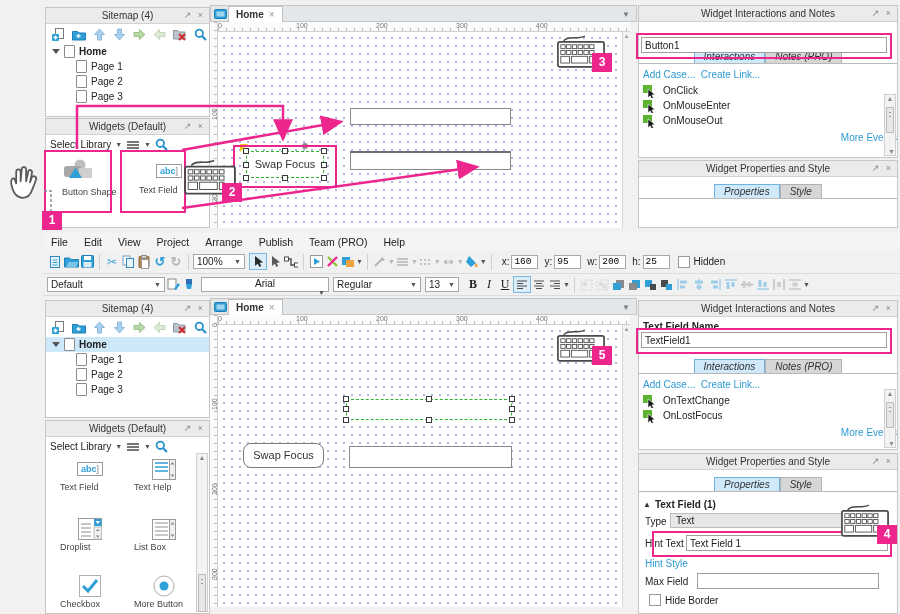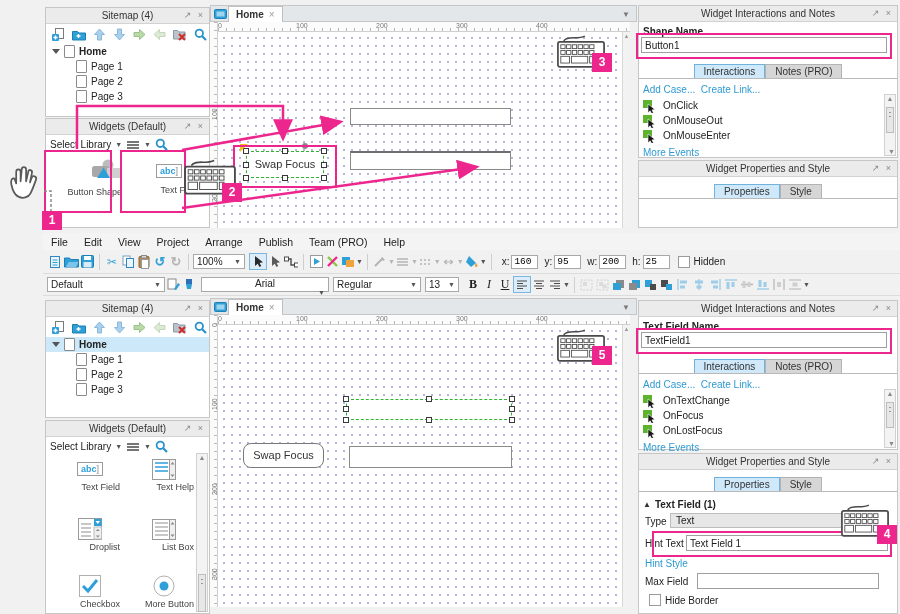"Shape Name" div.blabel { html: <div>Shape Name</div> -> none }
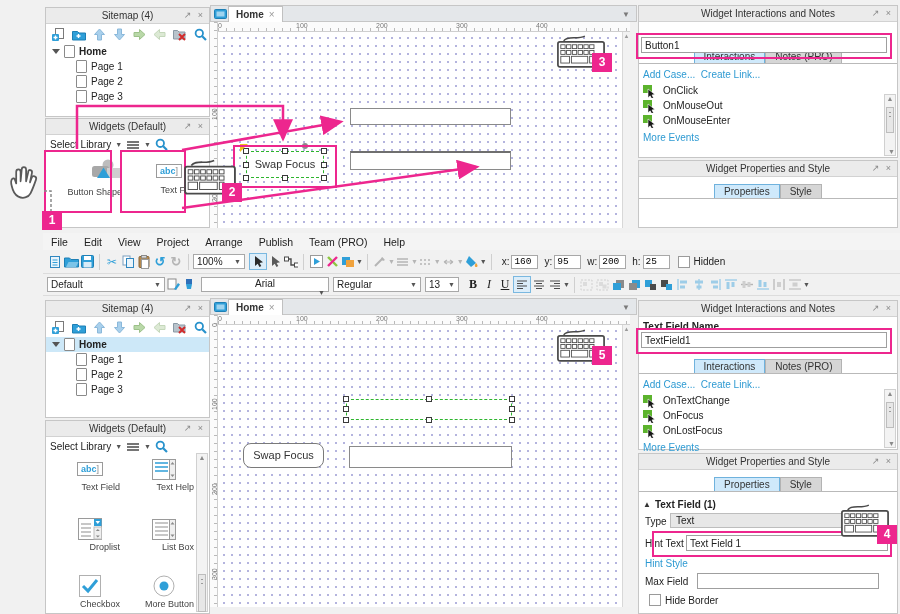"Interactions" .tab { font-style: none -> italic }
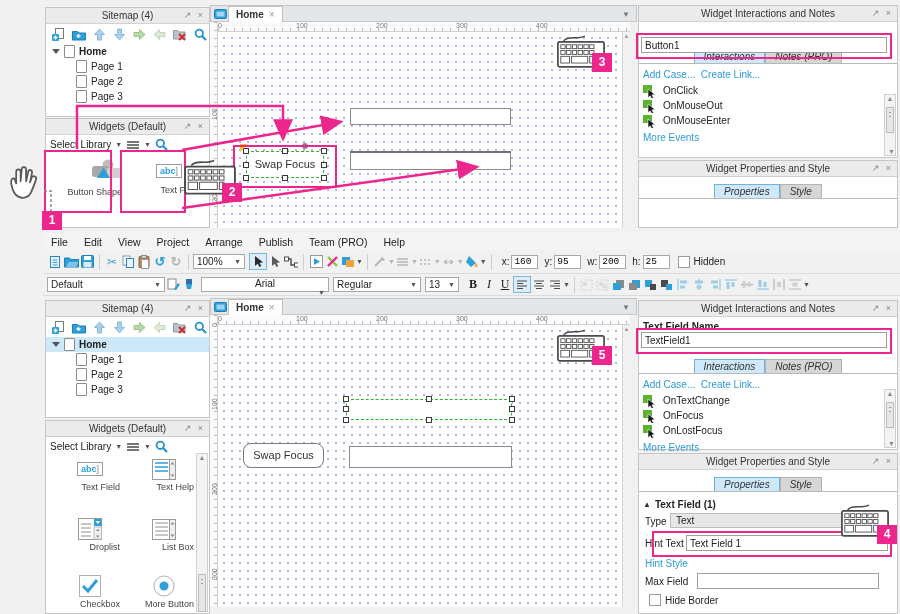"Add Case..." .lnk { text-align: none -> right }
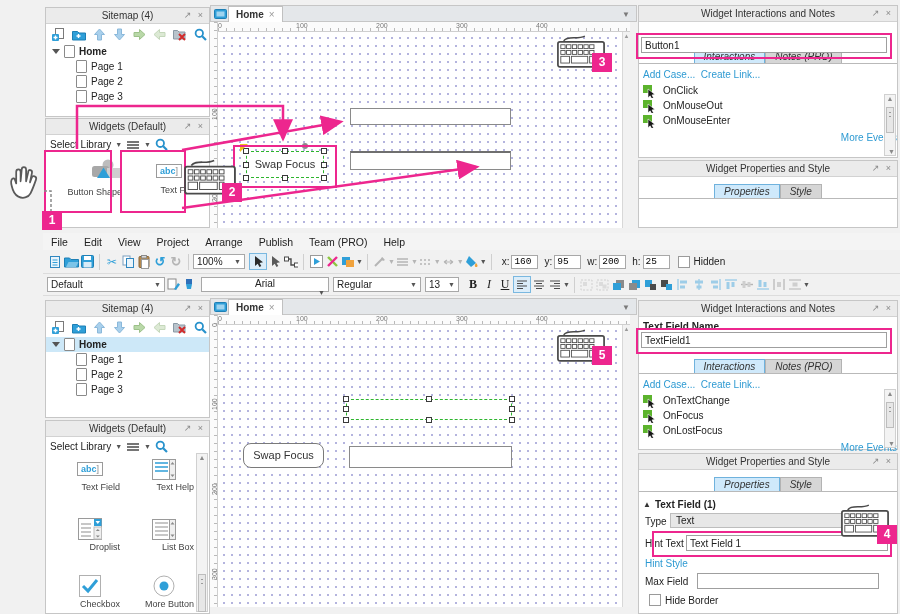"OnMouseOut" div.evt { order: before "OnMouseEnter" -> after "OnMouseEnter" }
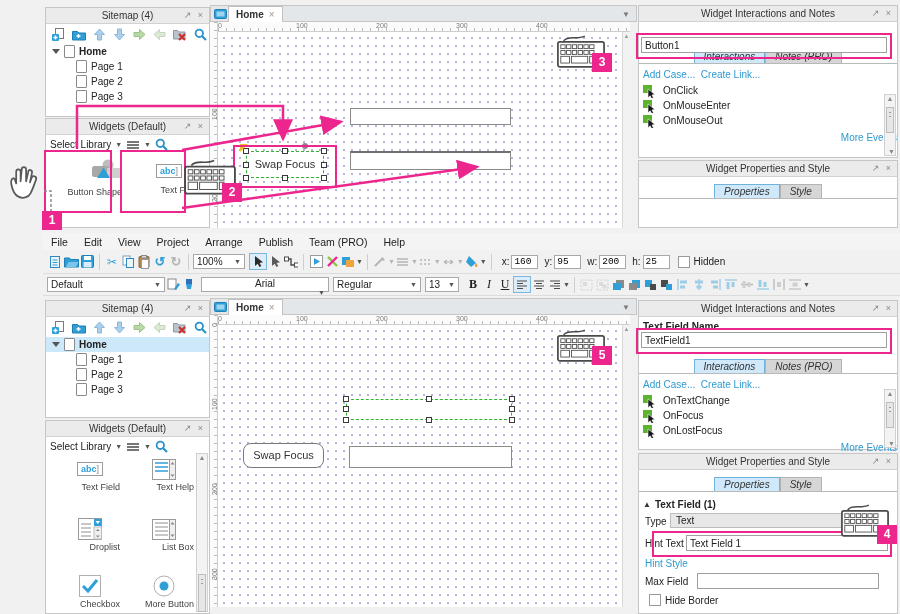"abc]" .wcell { text-align: right -> left }
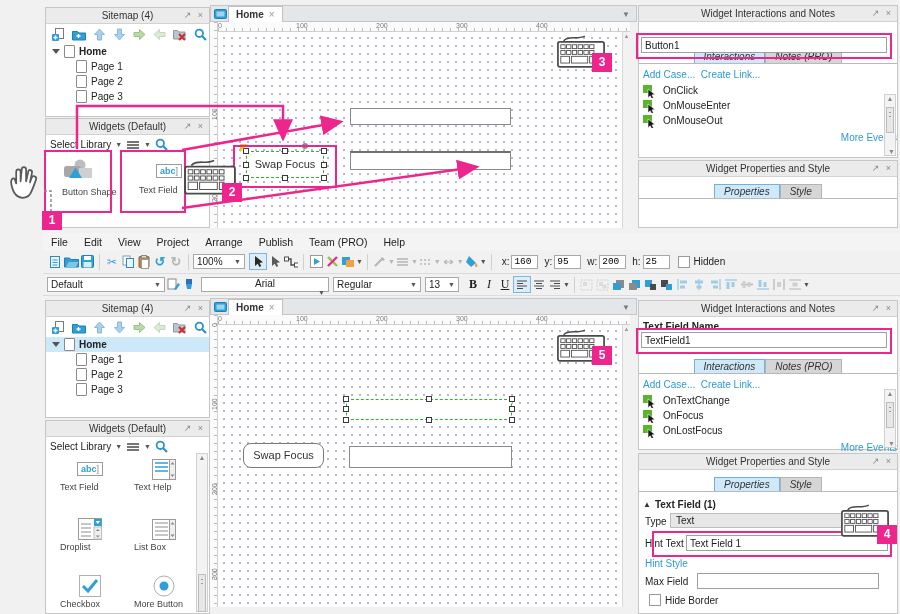"OnFocus" div.evt { html: <div> <svg> <rect></rect> <path></path> </svg> <span>OnFocus</span> </div> -> none }
